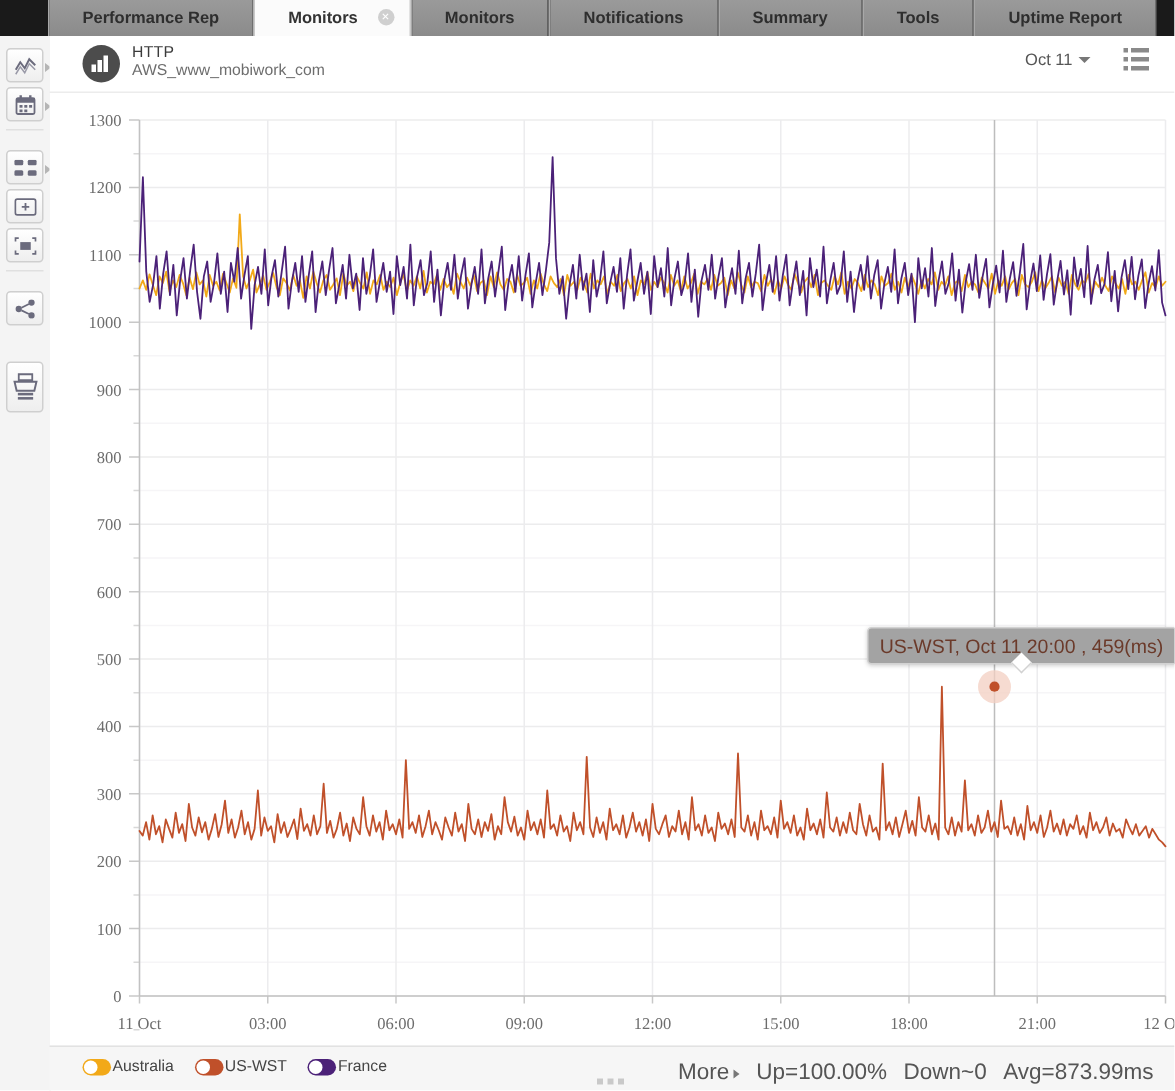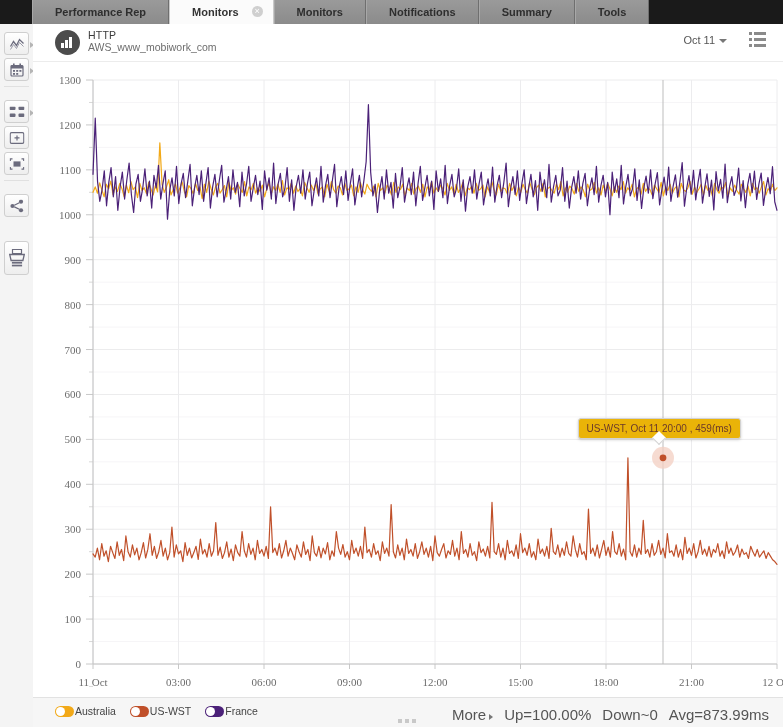"Uptime Report" div.tab { html: none -> <div><span>Uptime Report</span></div> }
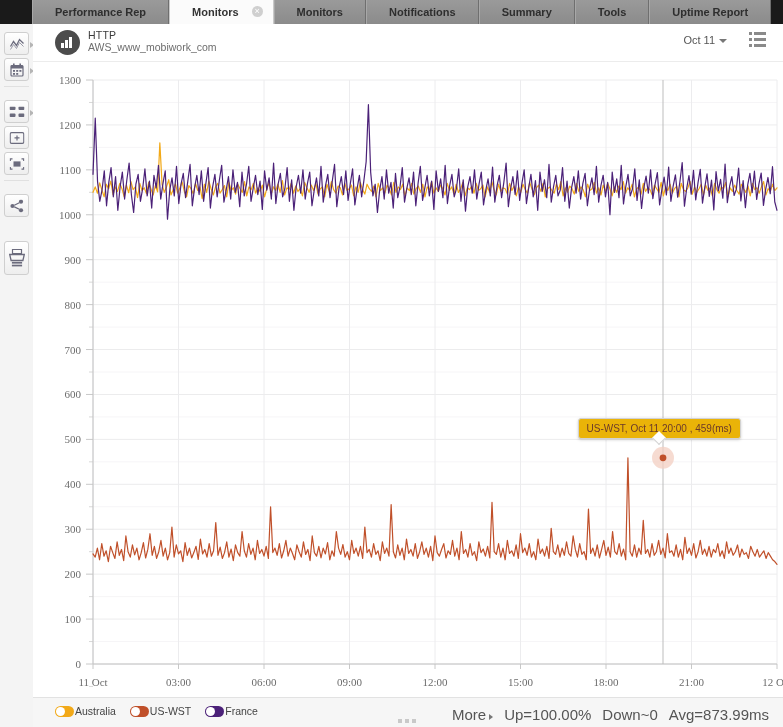"US-WST, Oct 11 20:00 ," .tooltip { background: #eab308 -> #a3a3a3; font-size: 10px -> 13px }
